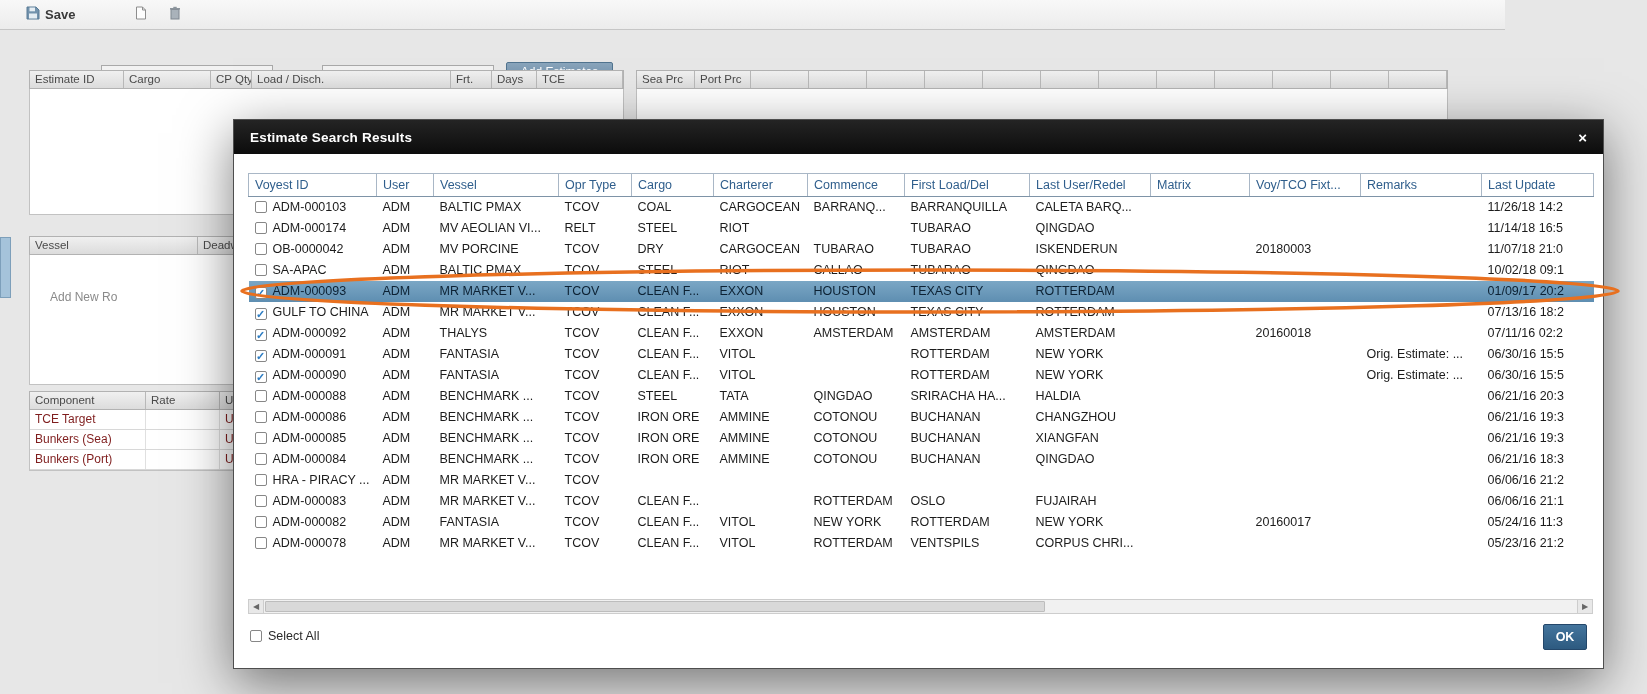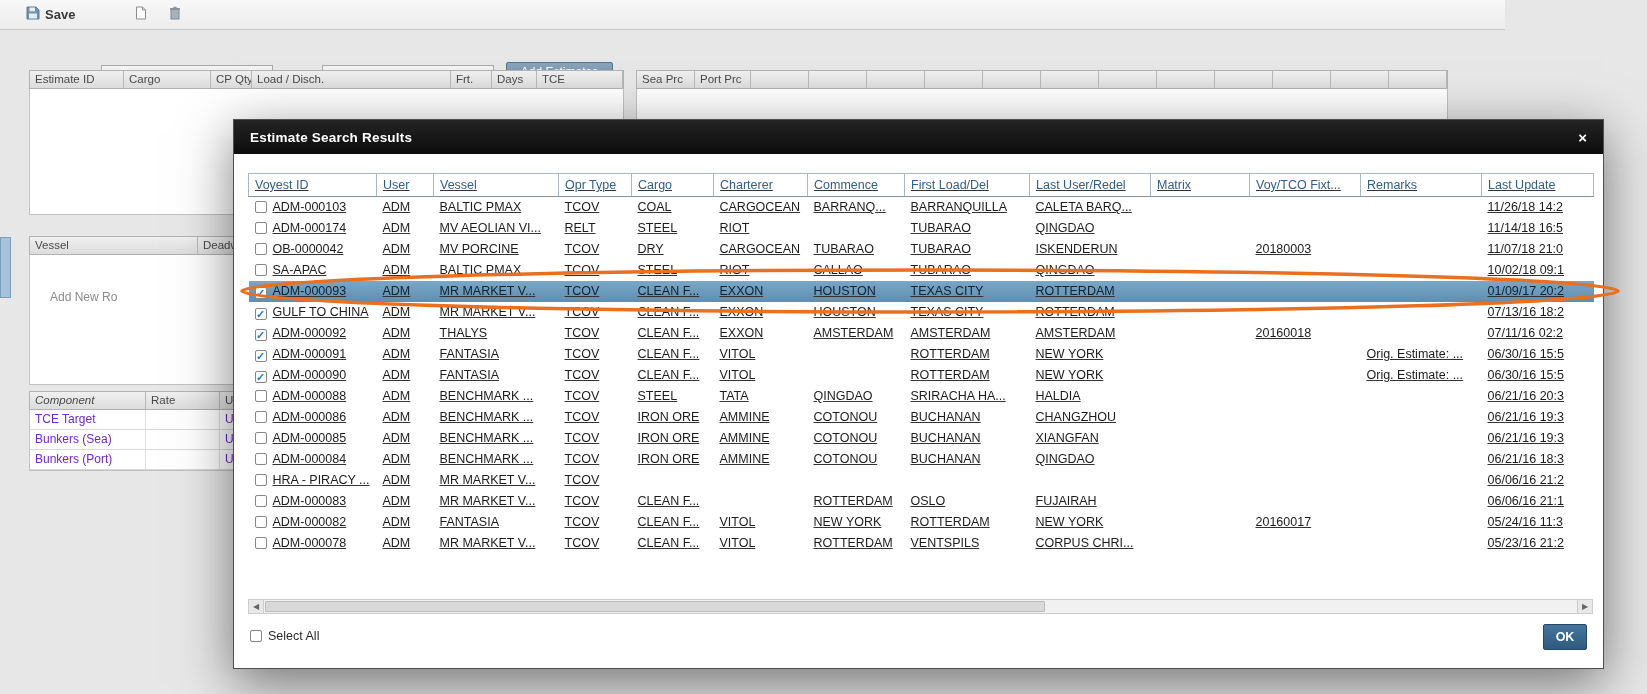"Voyest ID" table { text-decoration: underline -> none }
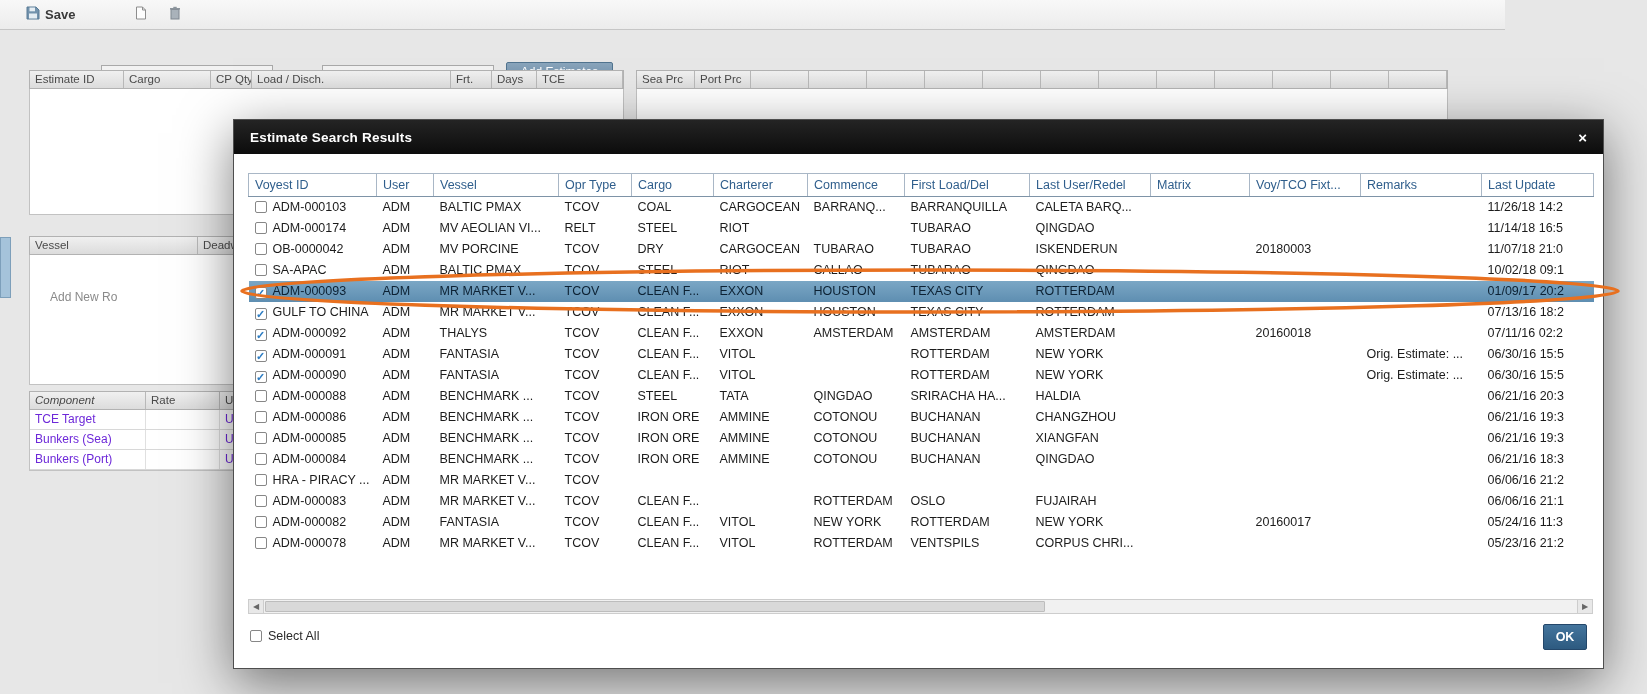"Component" div.hcell { font-style: italic -> none }
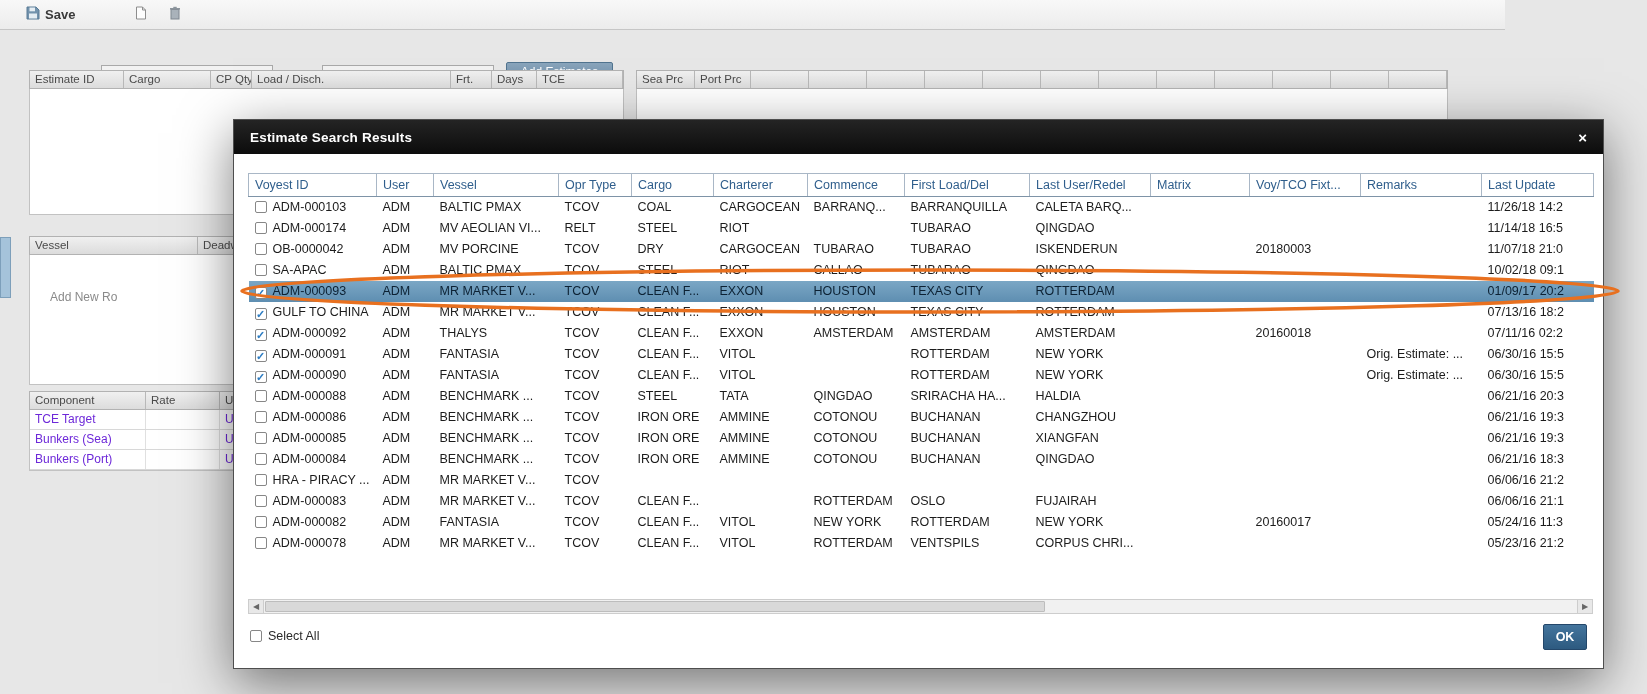"TCE Target" .ccell { color: #6d28d9 -> #7f1d1d }
